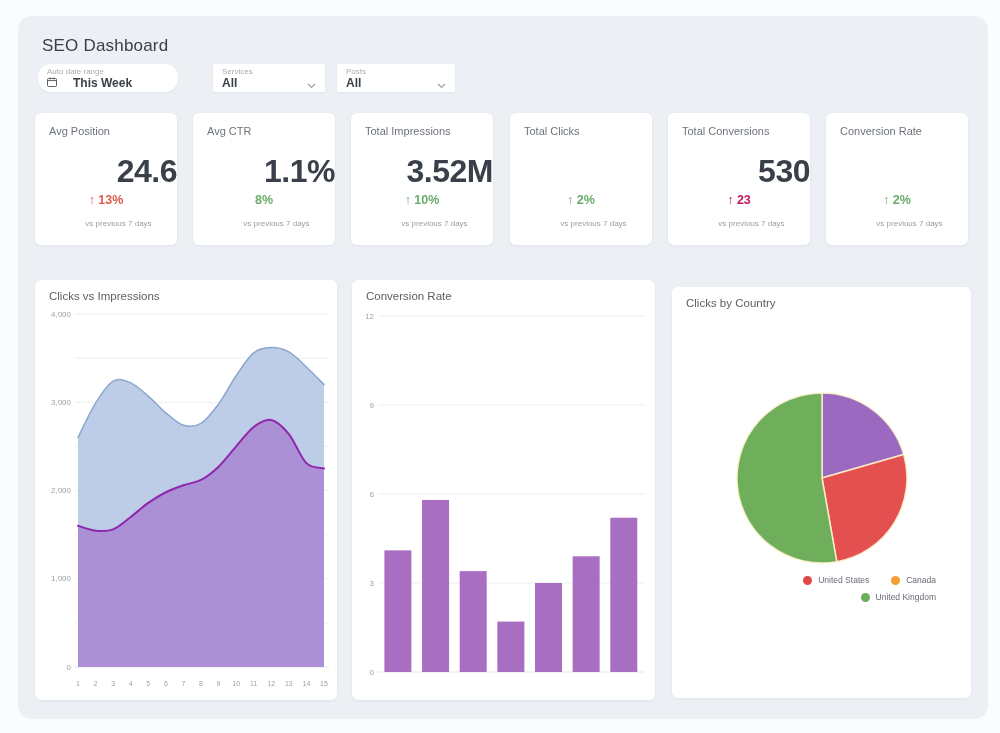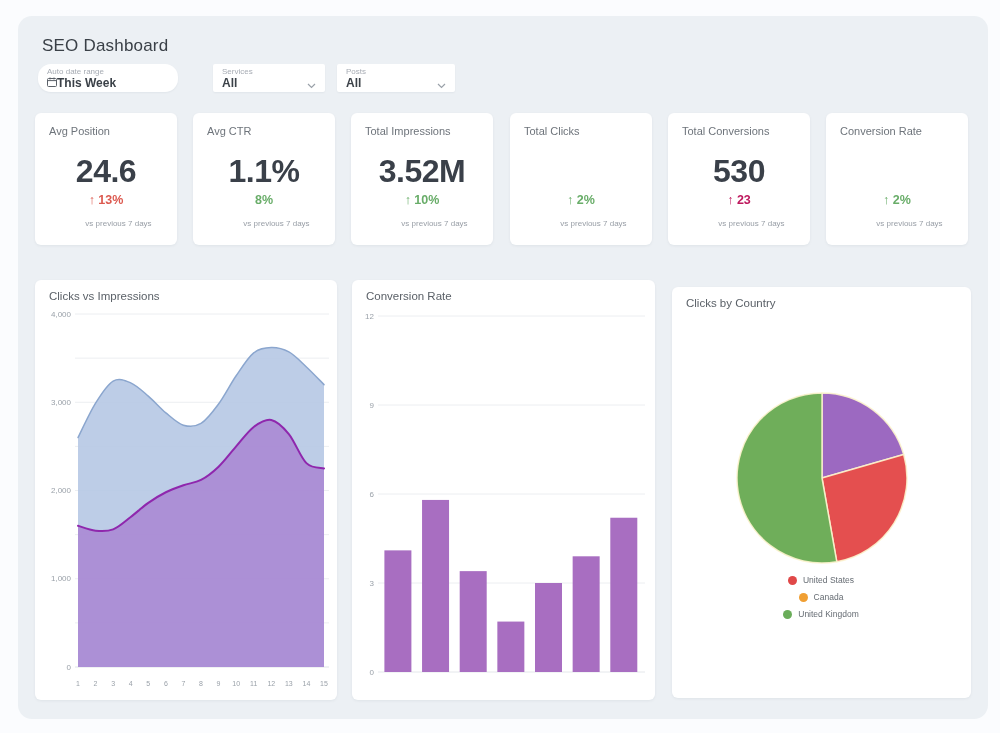"This Week" .fvalue { gap: 0 -> 16px }
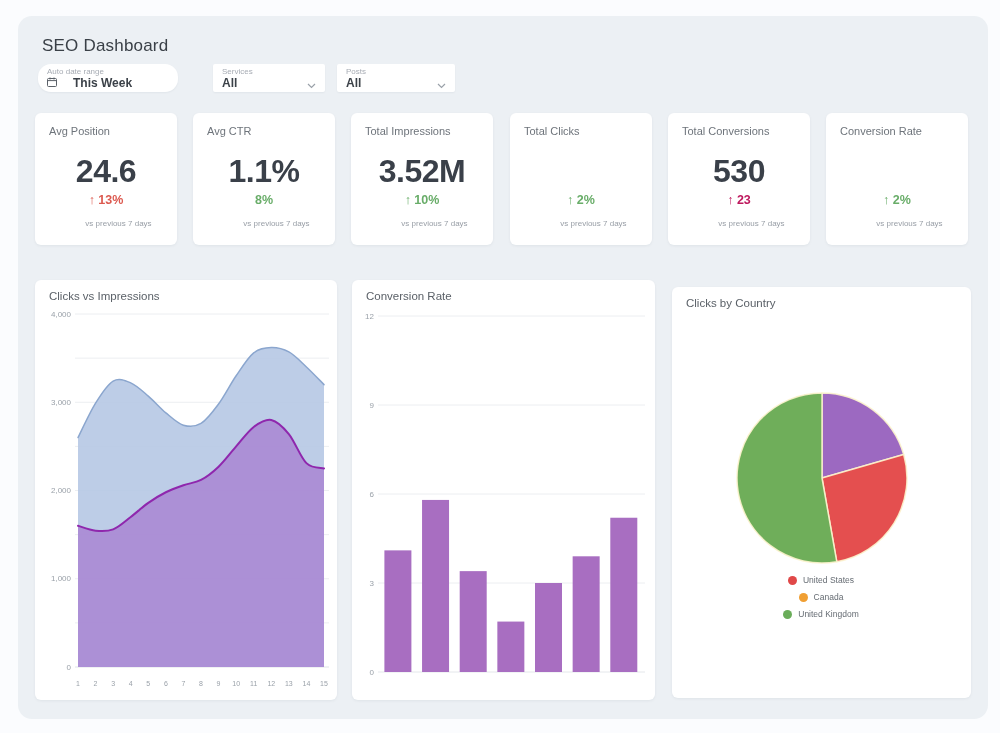"24.6" .kpi-value { text-align: center -> right }
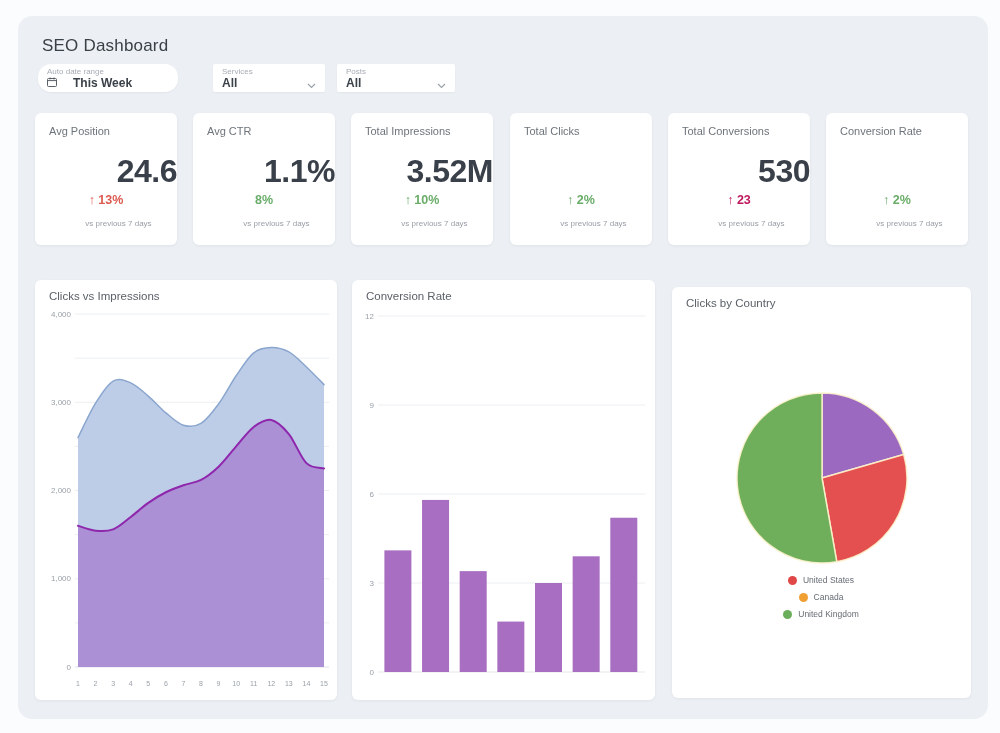"United States" .pie-legend { flex-direction: column -> none }
